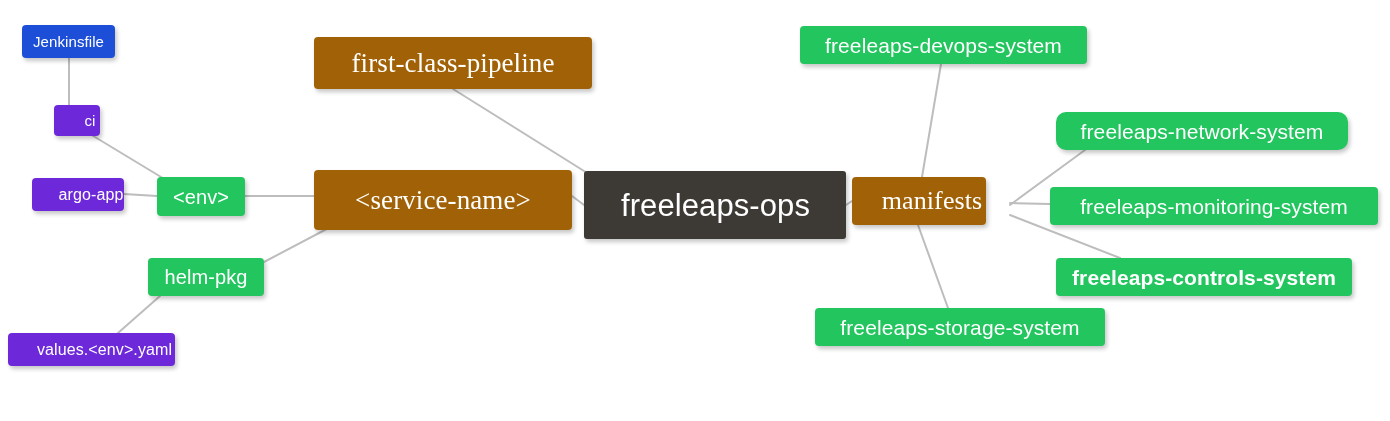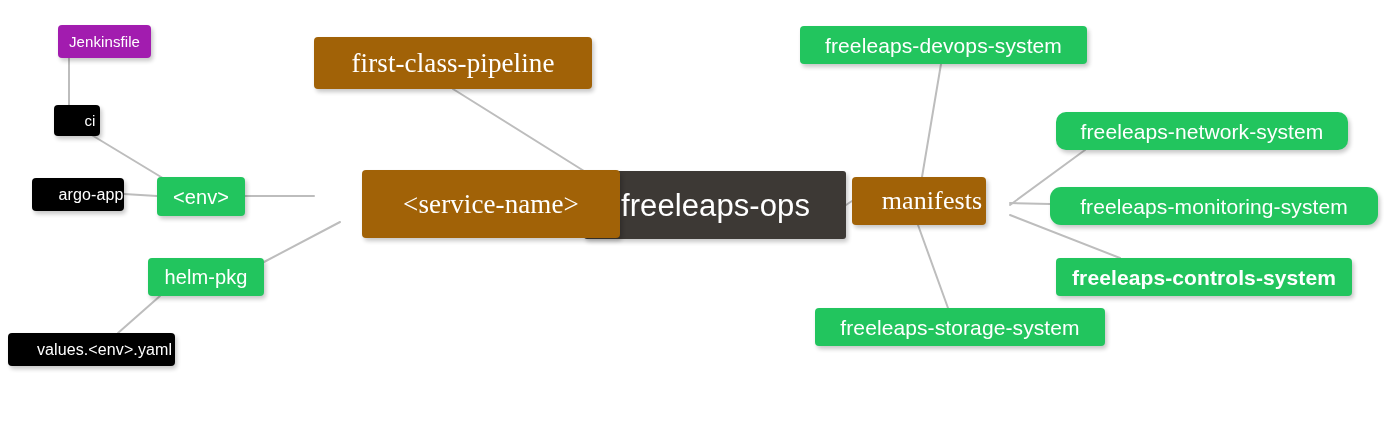"Jenkinsfile" .node-orange { background: #a21caf -> #1d4ed8; margin-left: 36px -> none }
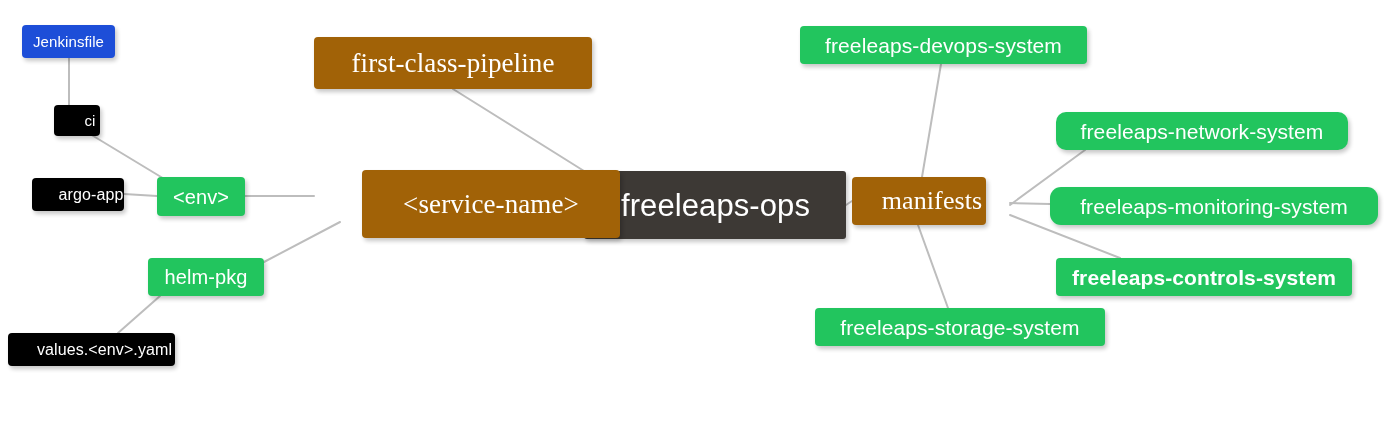"ci" .node-red { background: #000000 -> #6d28d9 }
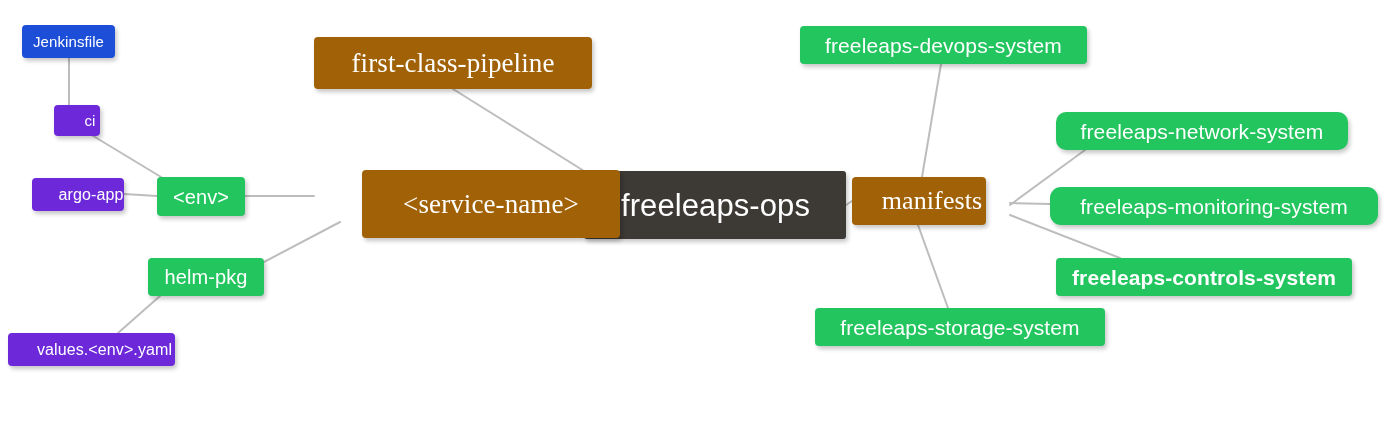"<service-name>" div.node { height: 68px -> 60px; margin-left: 48px -> none }
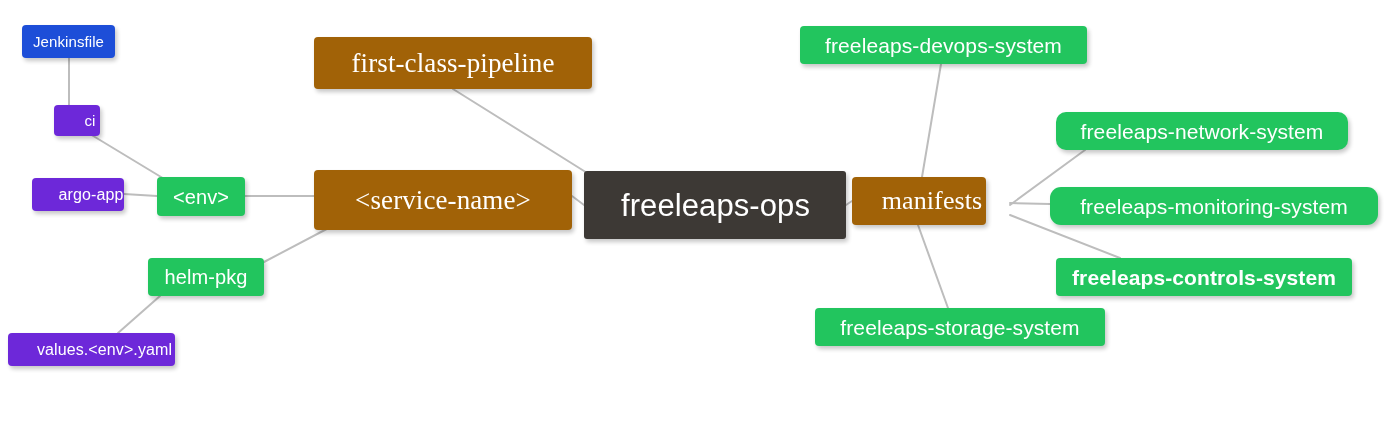"freeleaps-monitoring-system" div.node { border-radius: 11px -> none }
